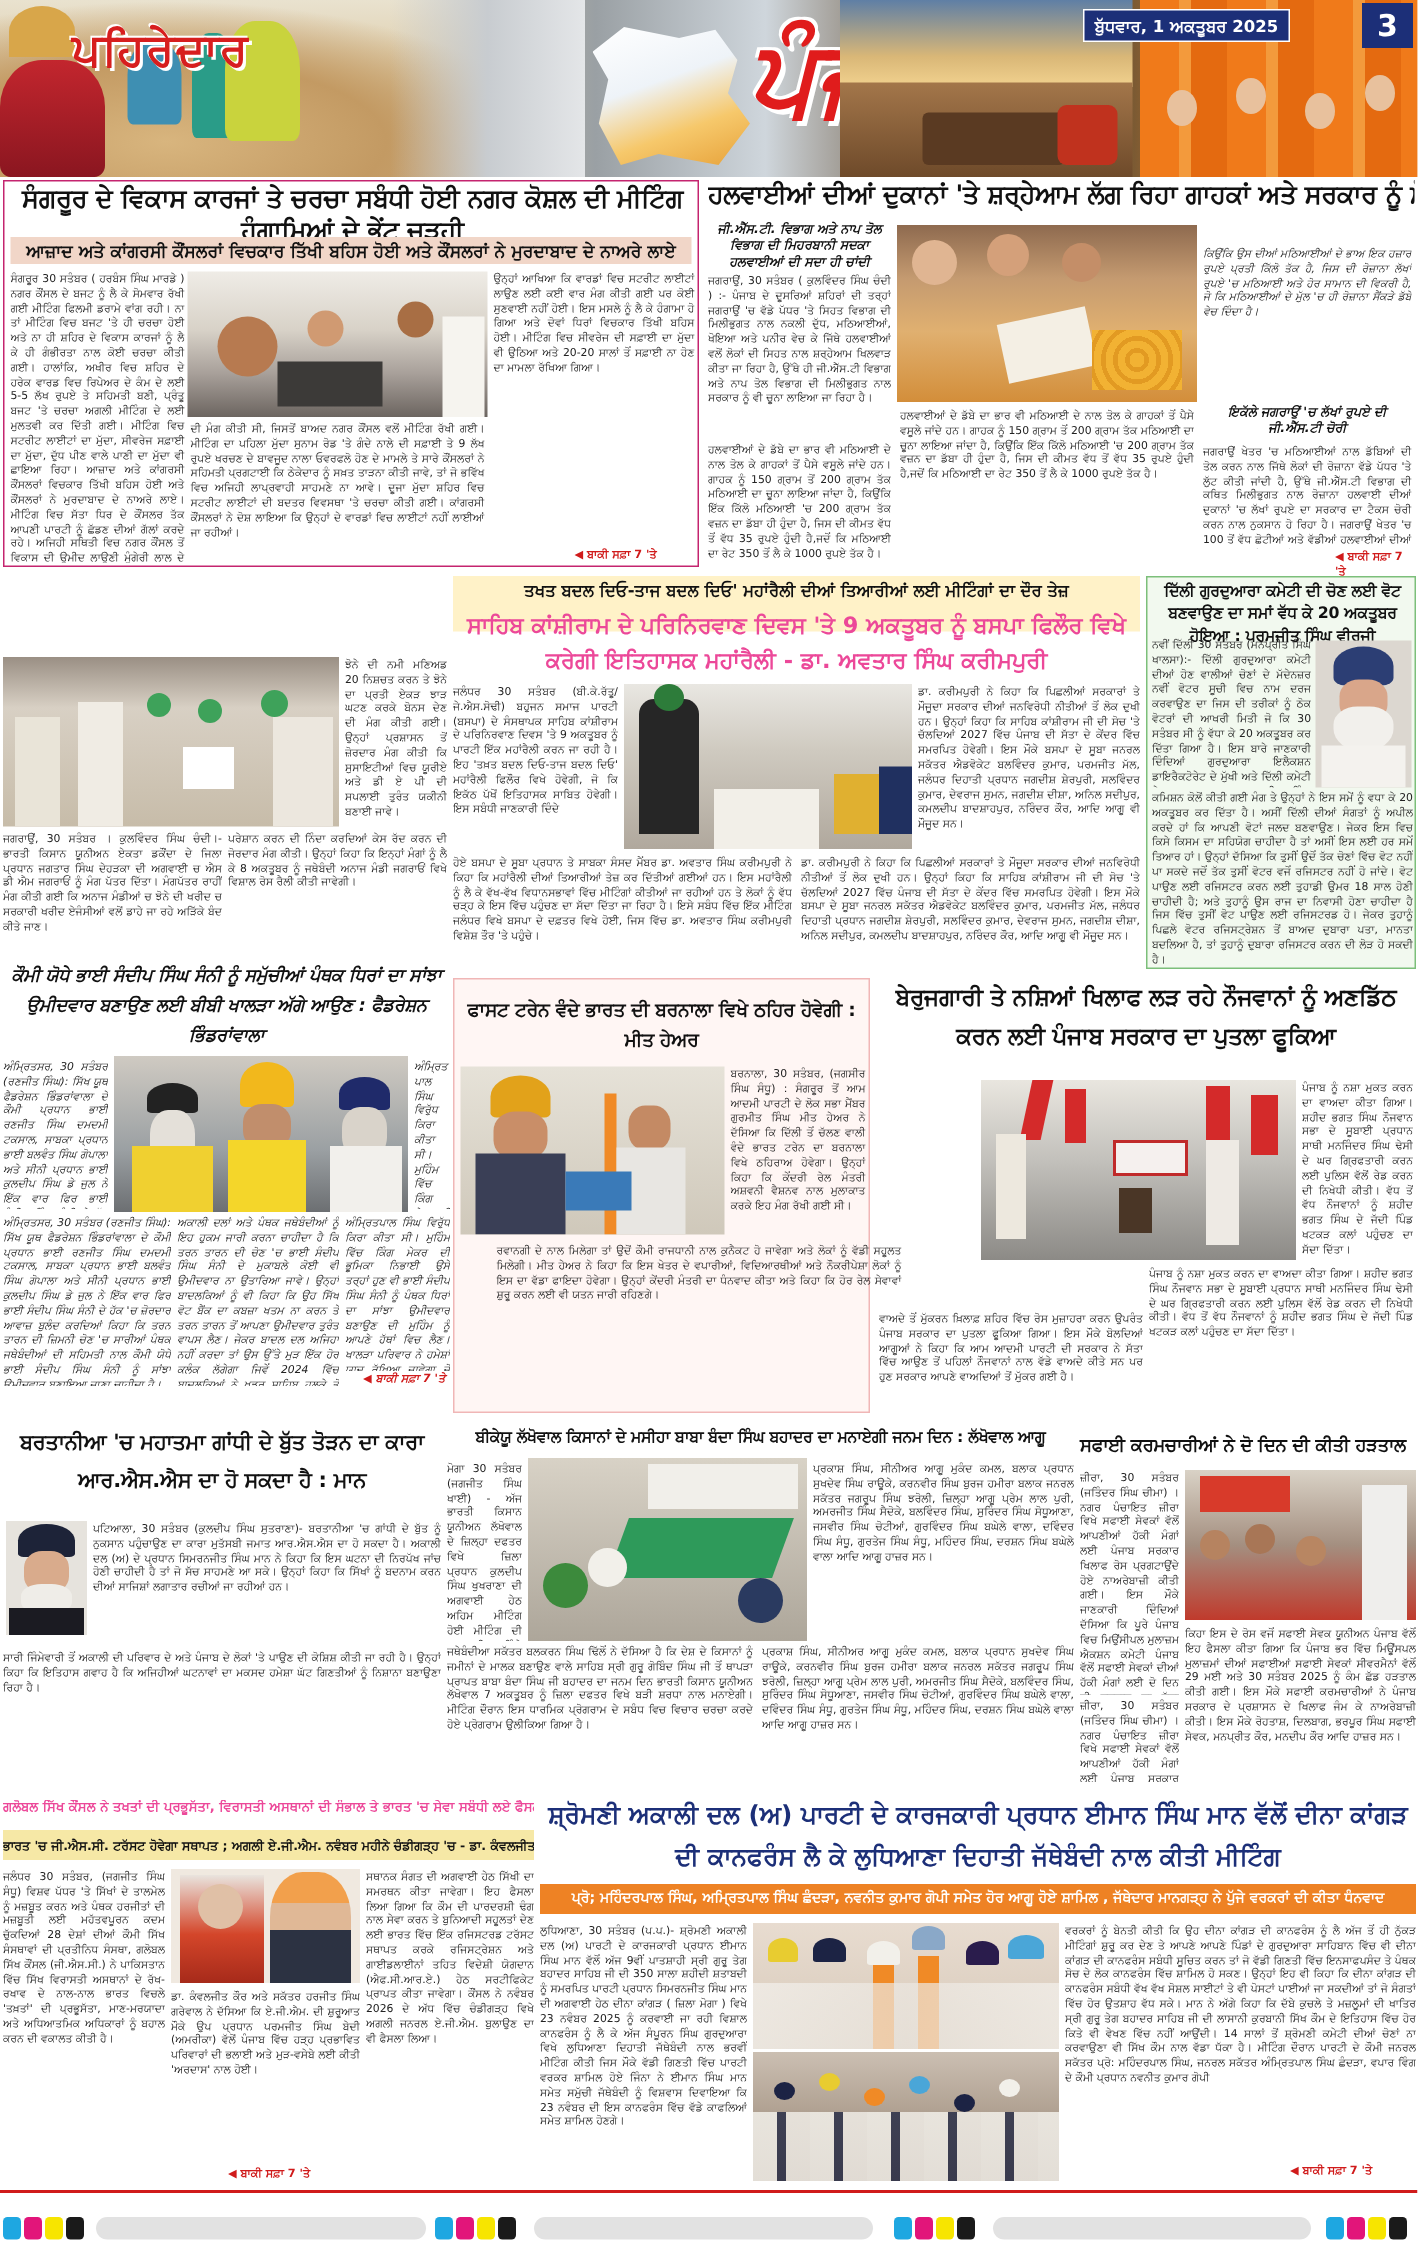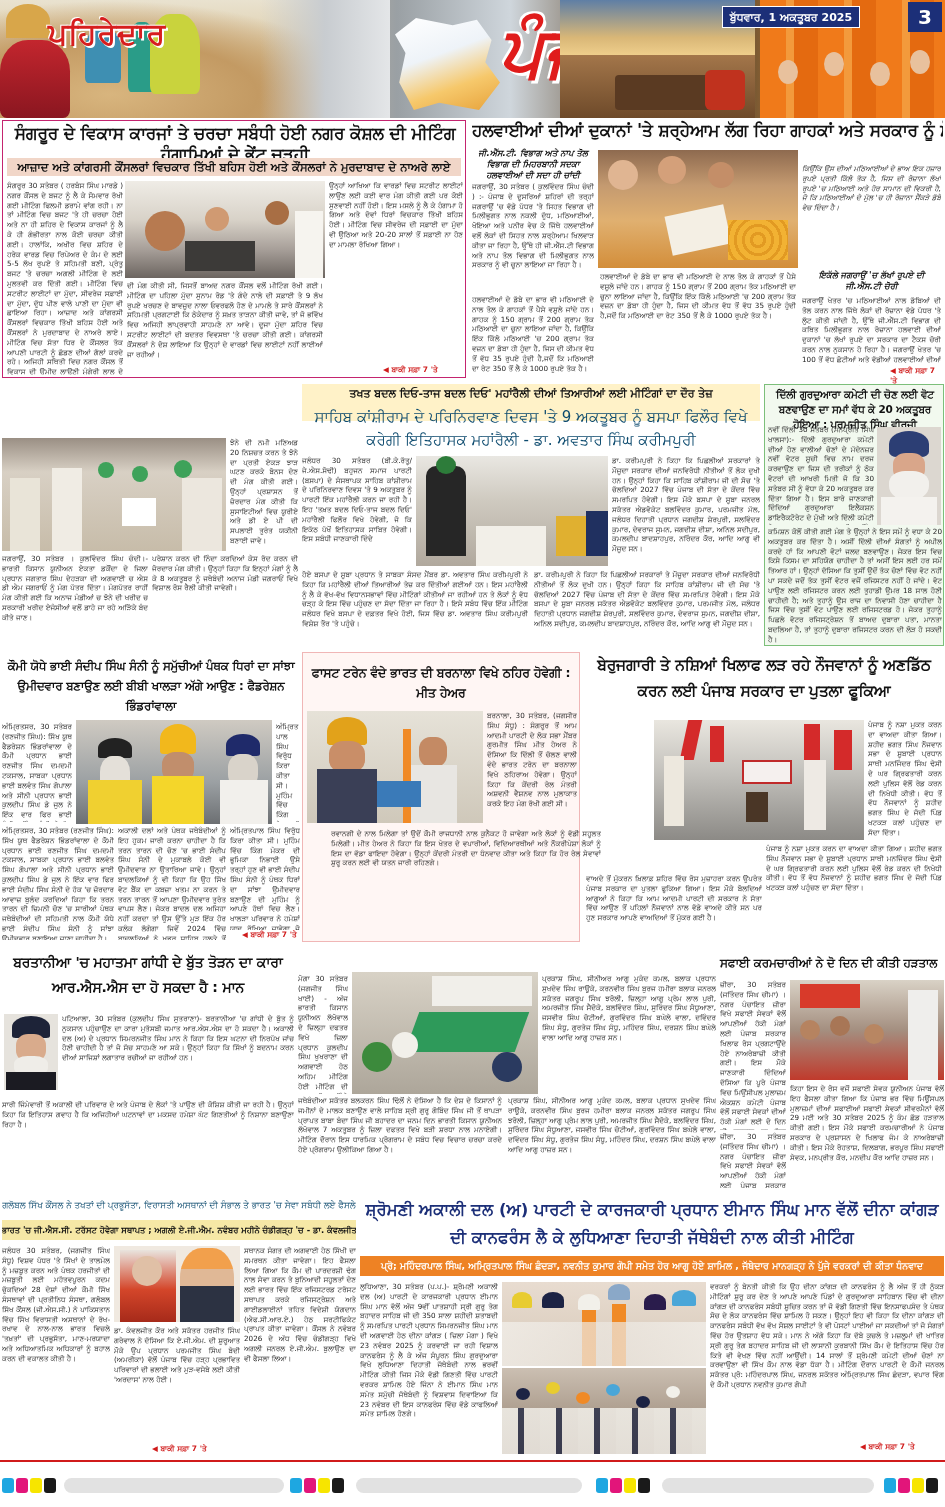"ਸਾਹਿਬ ਕਾਂਸ਼ੀਰਾਮ ਦੇ ਪਰਿਨਿਰਵਾਣ ਦਿਵਸ" .red-head { color: #0c4a6e -> #ec4899; font-weight: normal -> bold }
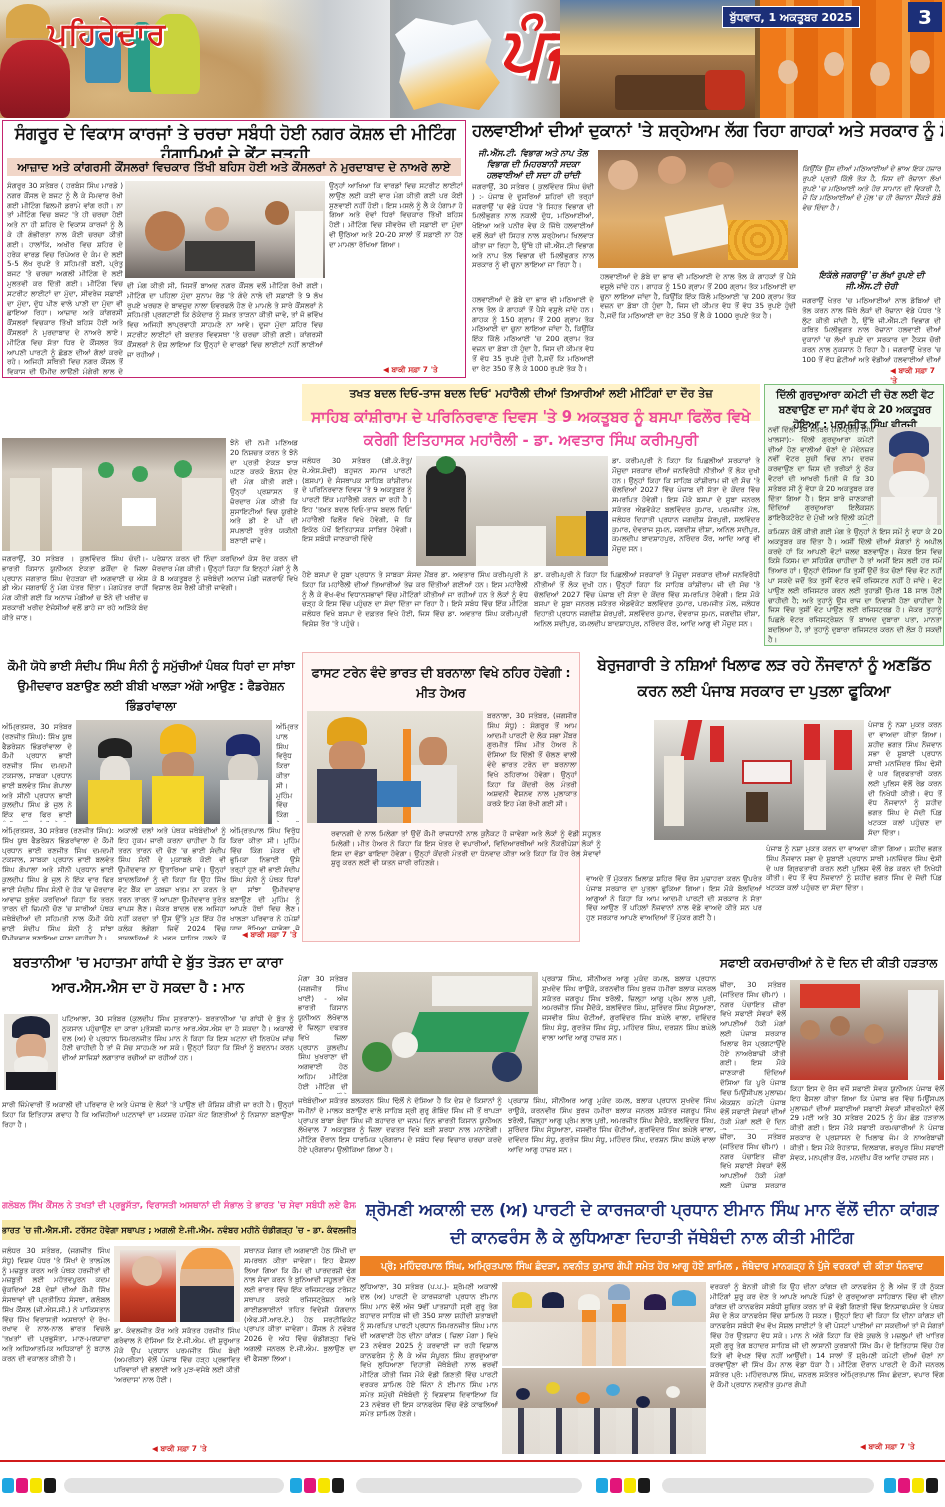"ਕੌਮੀ ਯੋਧੇ ਭਾਈ ਸੰਦੀਪ ਸਿੰਘ" div.abs { font-style: none -> italic; top: 652px -> 636px }
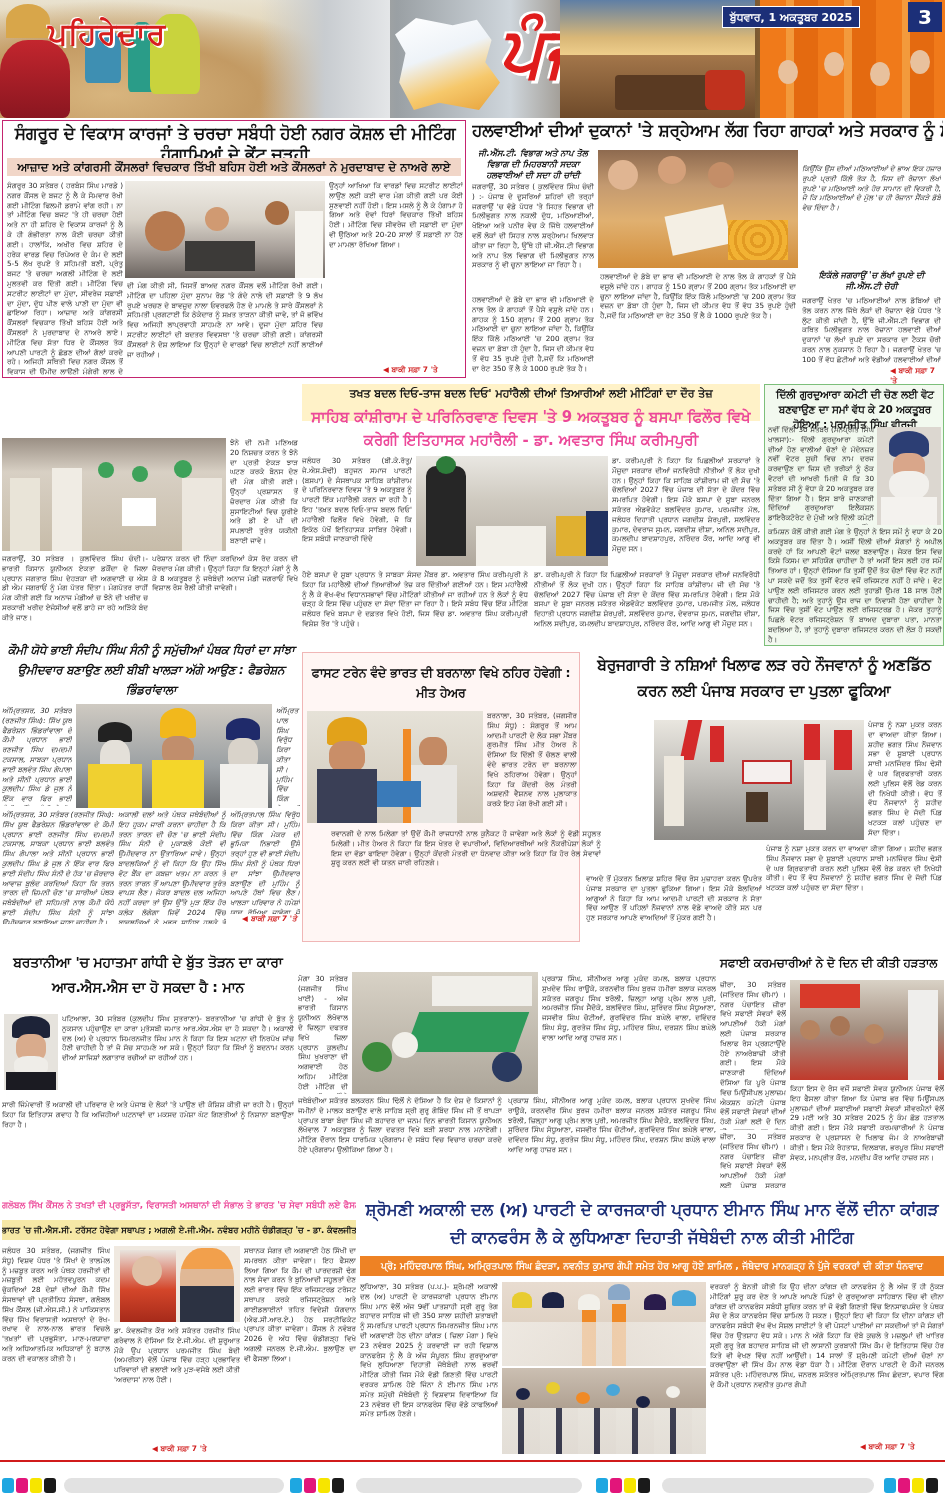"ਬੀਕੇਯੂ ਲੱਖੋਵਾਲ ਕਿਸਾਨਾਂ ਦੇ ਮਸੀਹਾ" div.abs { html: none -> <div>ਬੀਕੇਯੂ ਲੱਖੋਵਾਲ ਕਿਸਾਨਾਂ ਦੇ ਮਸੀਹਾ ਬਾਬਾ ਬੰਦਾ ਸਿੰਘ ਬਹਾਦਰ ਦਾ ਮਨਾਏਗੀ ਜਨਮ ਦਿਨ : ਲੱਖੋਵਾਲ ਆਗੂ</div> }
